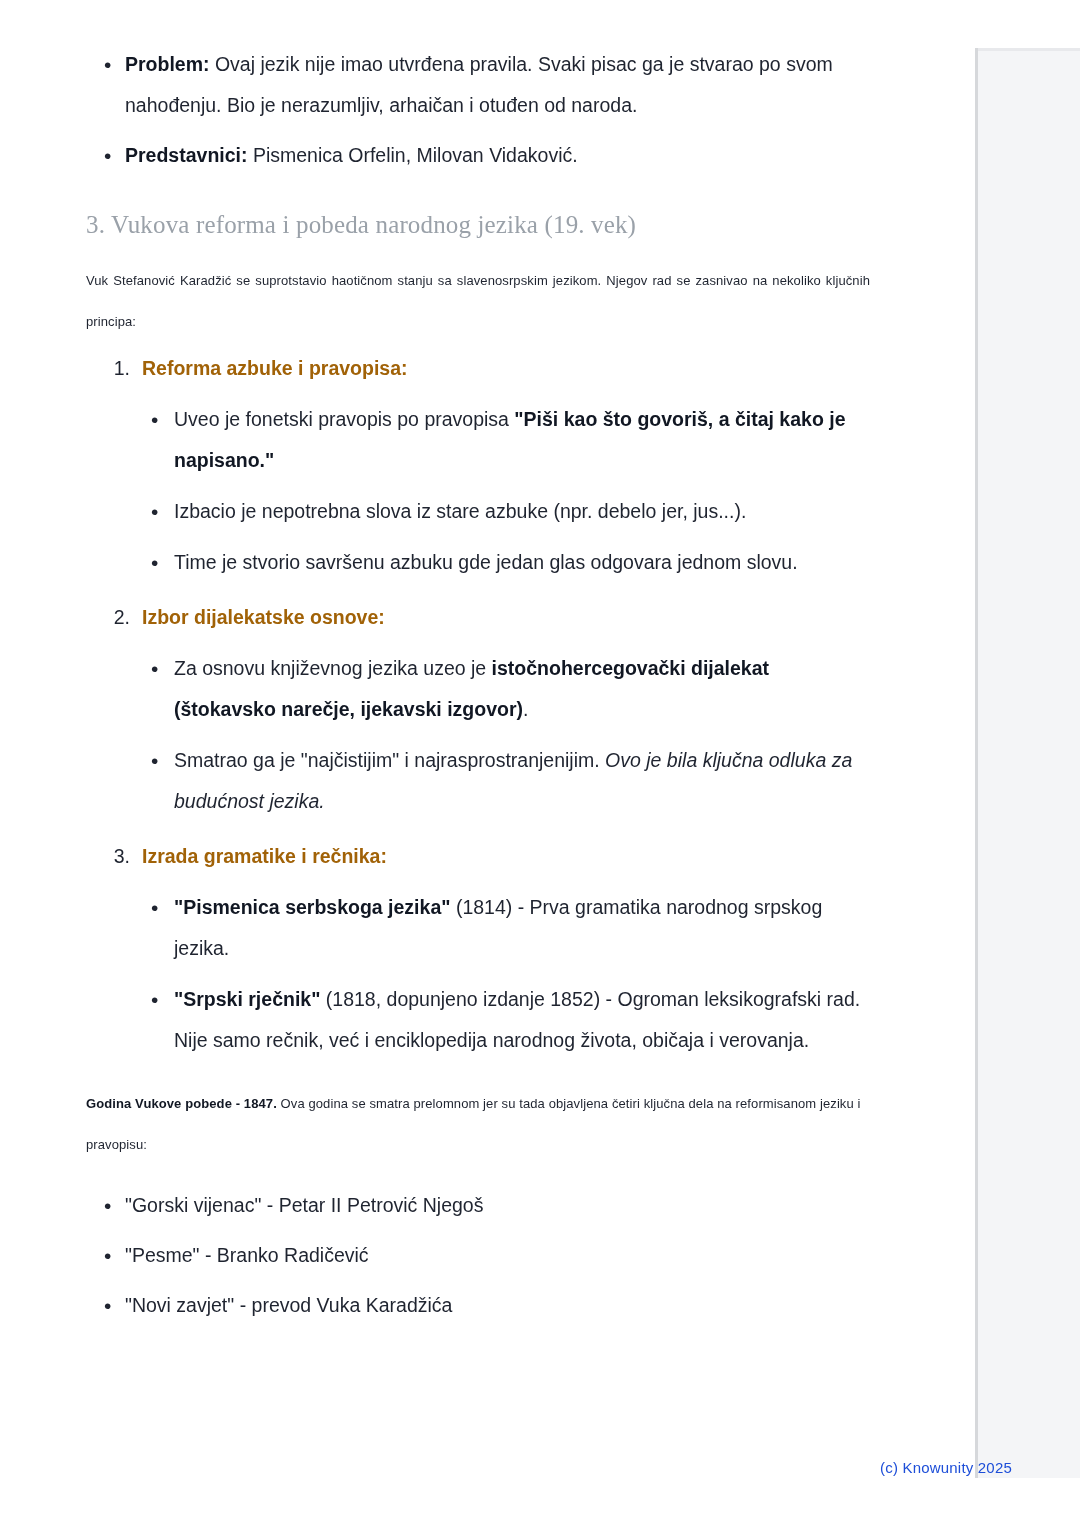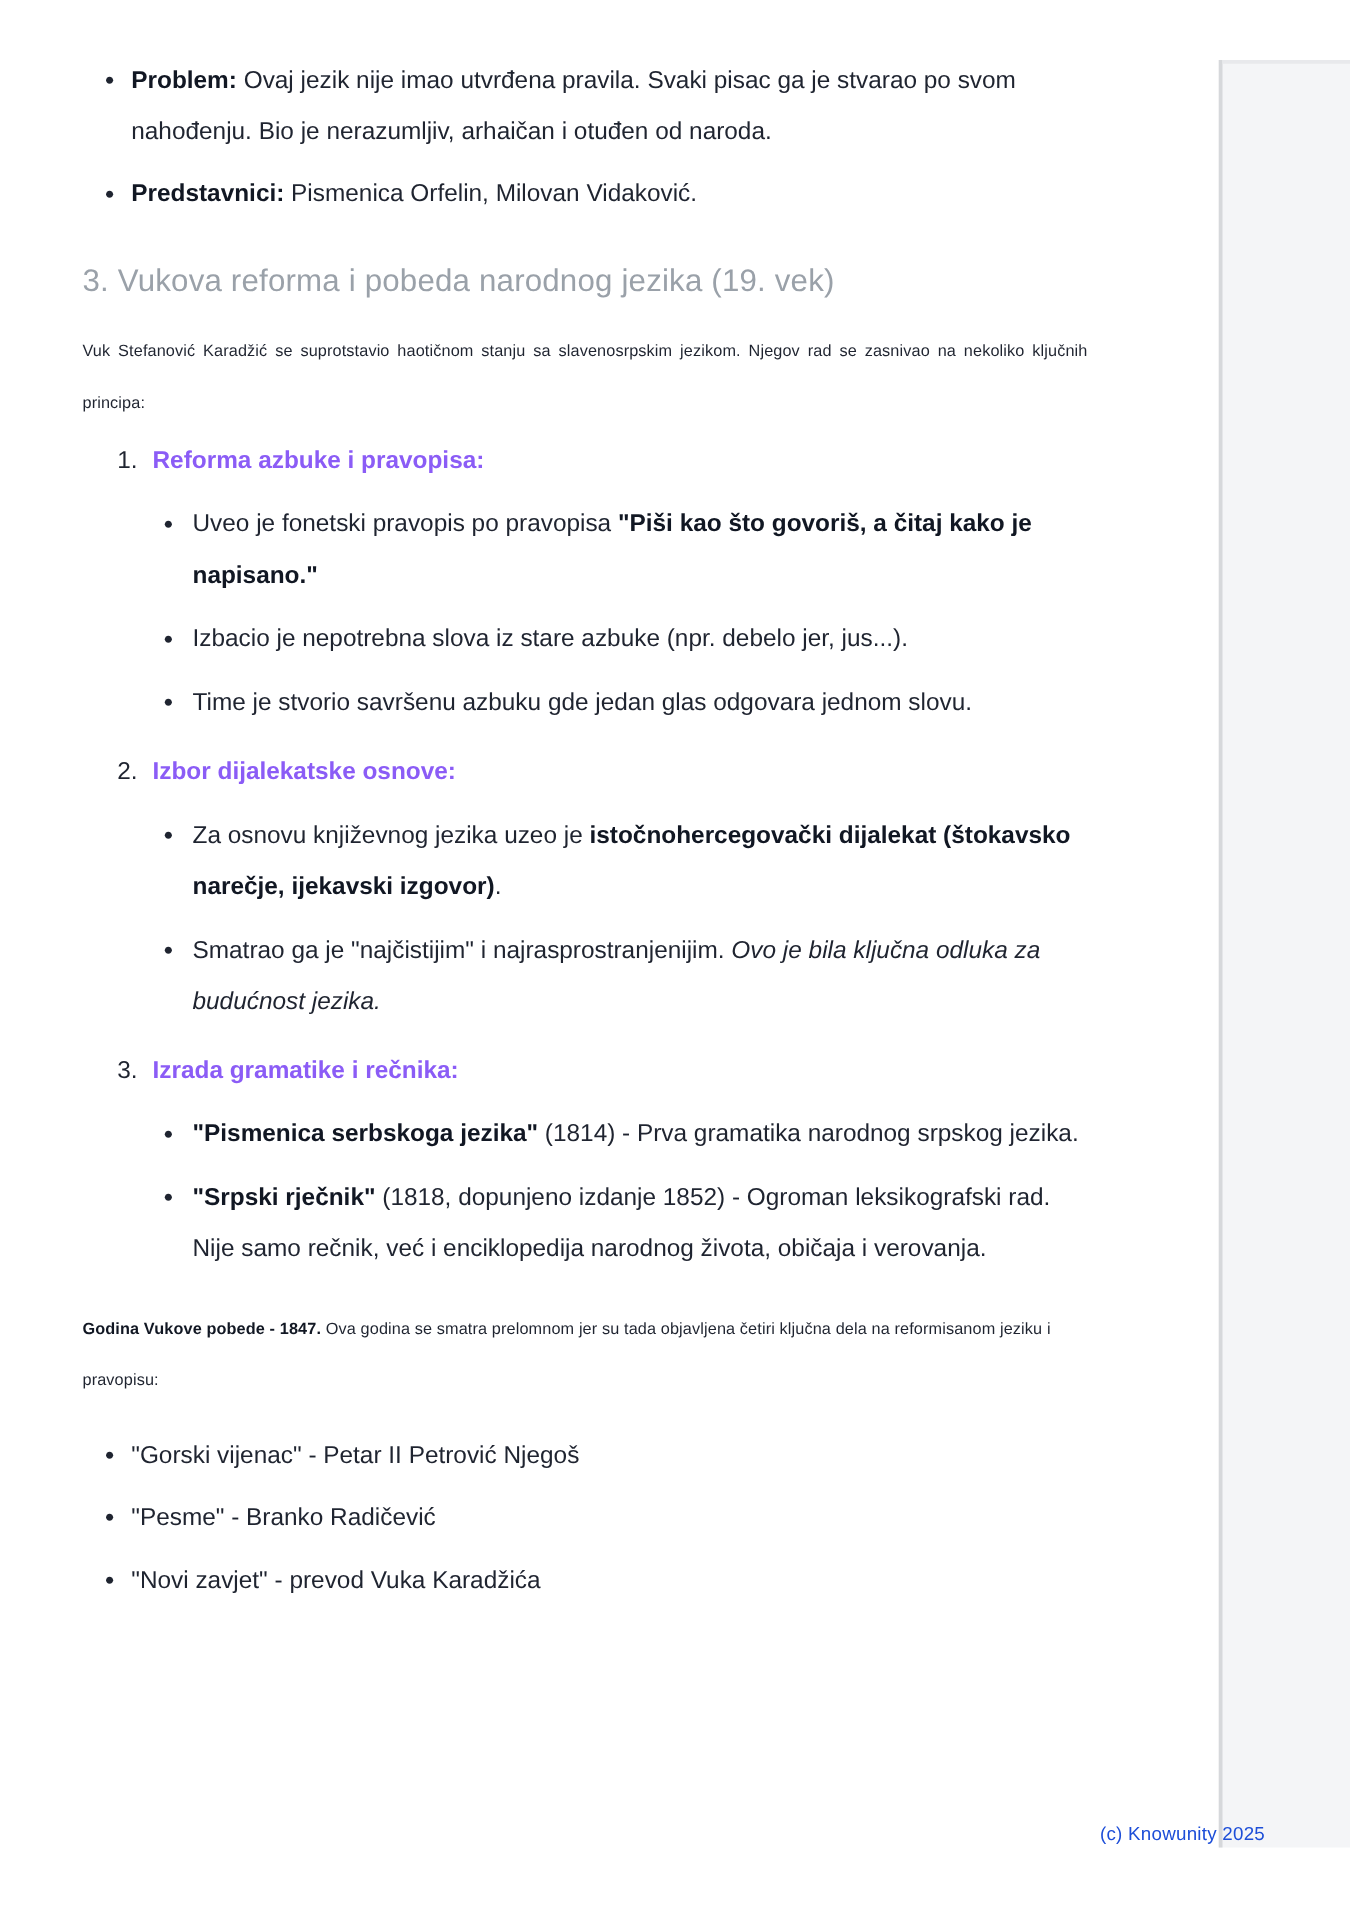"Problem: Ovaj jezik nije imao" #doc { padding: 44px 105px 0 66px -> 44px 105px 0 86px }
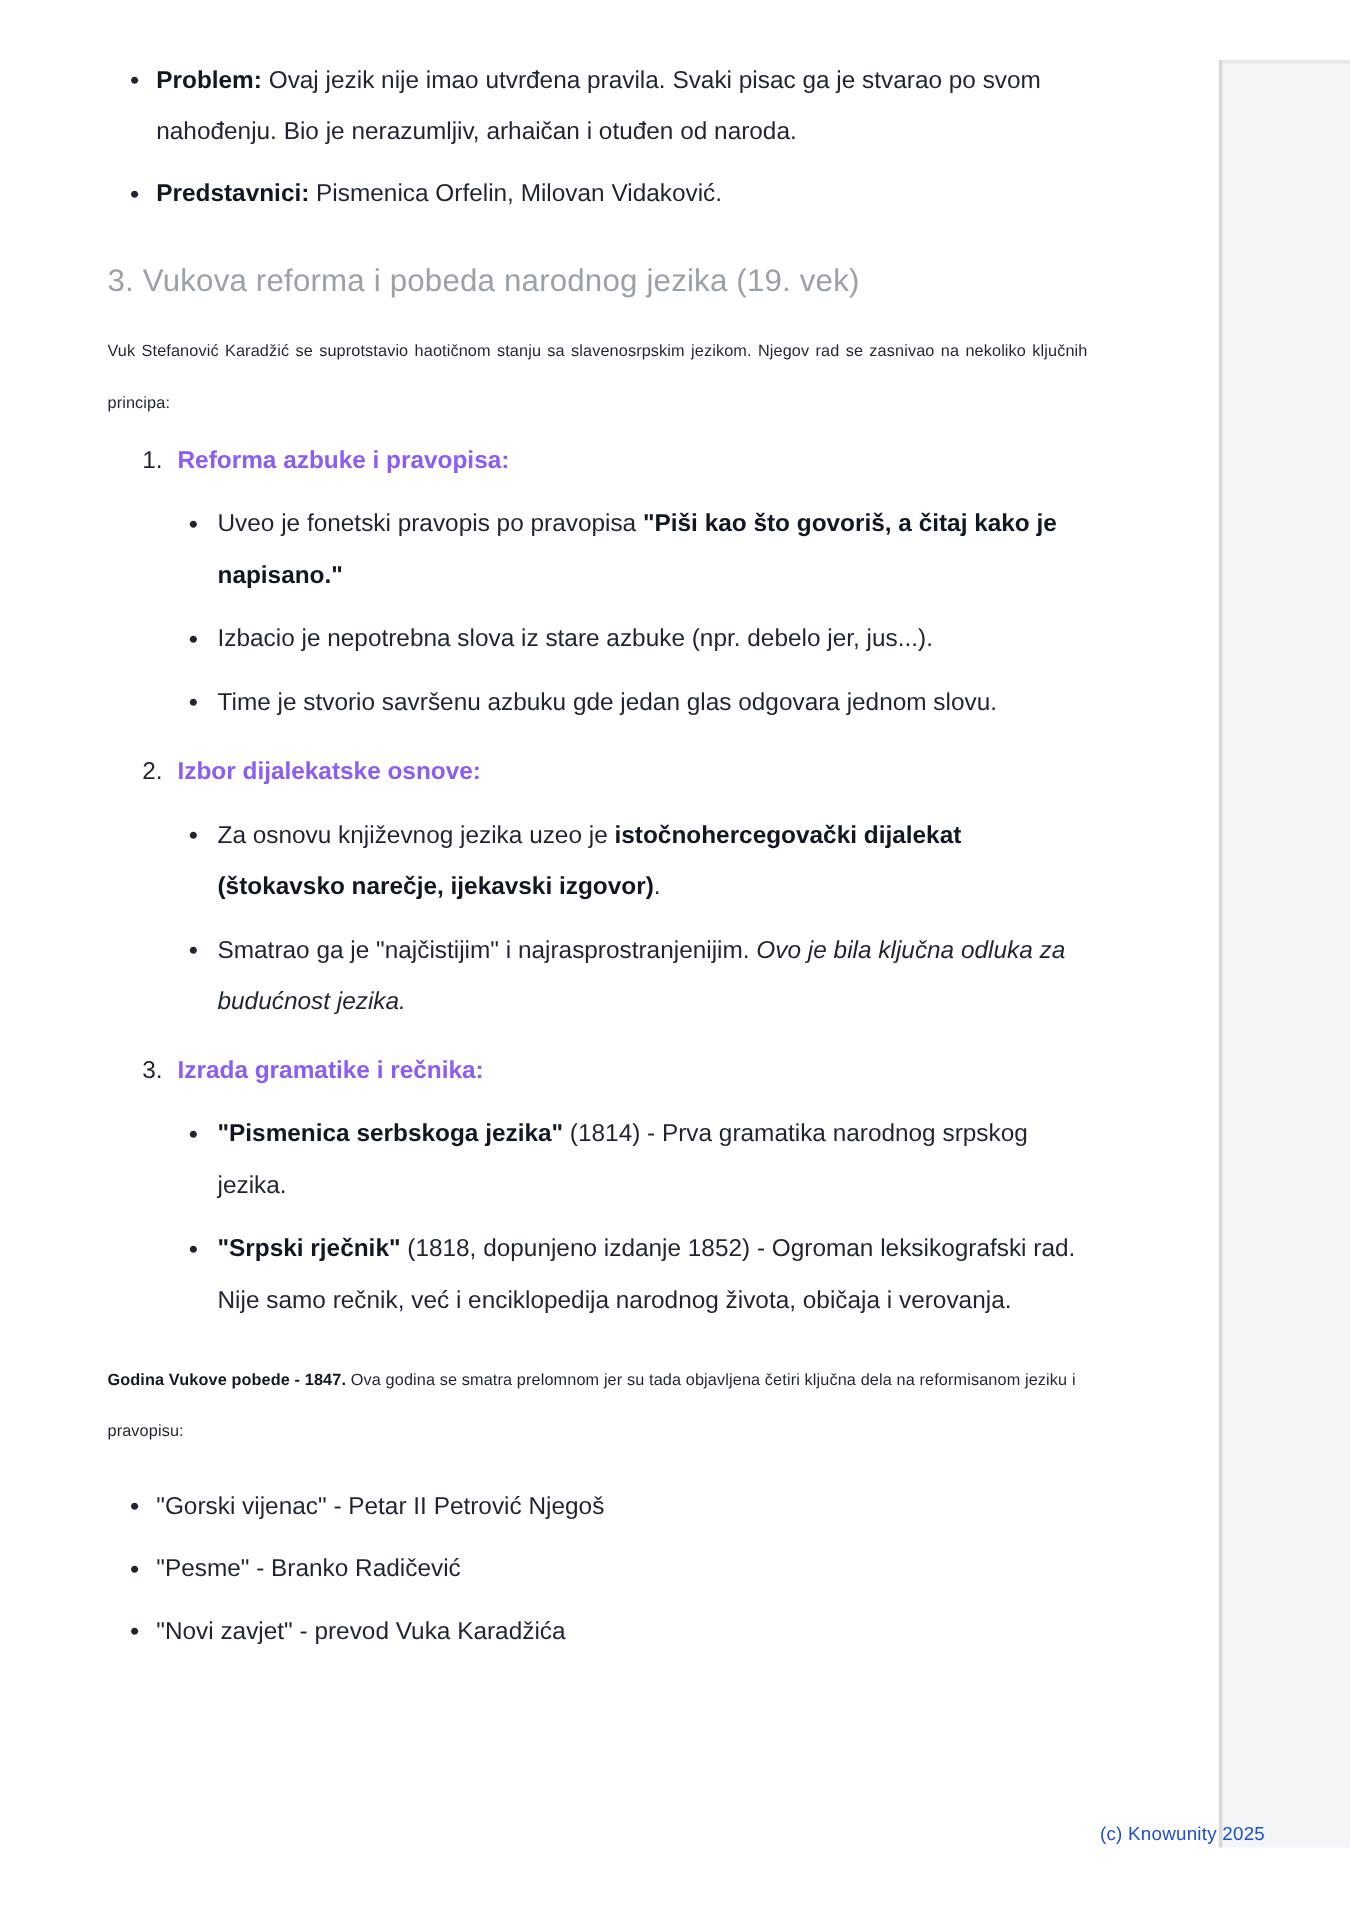"3. Vukova reforma i pobeda" h2.section-heading { font-family: none -> Liberation Serif, serif }
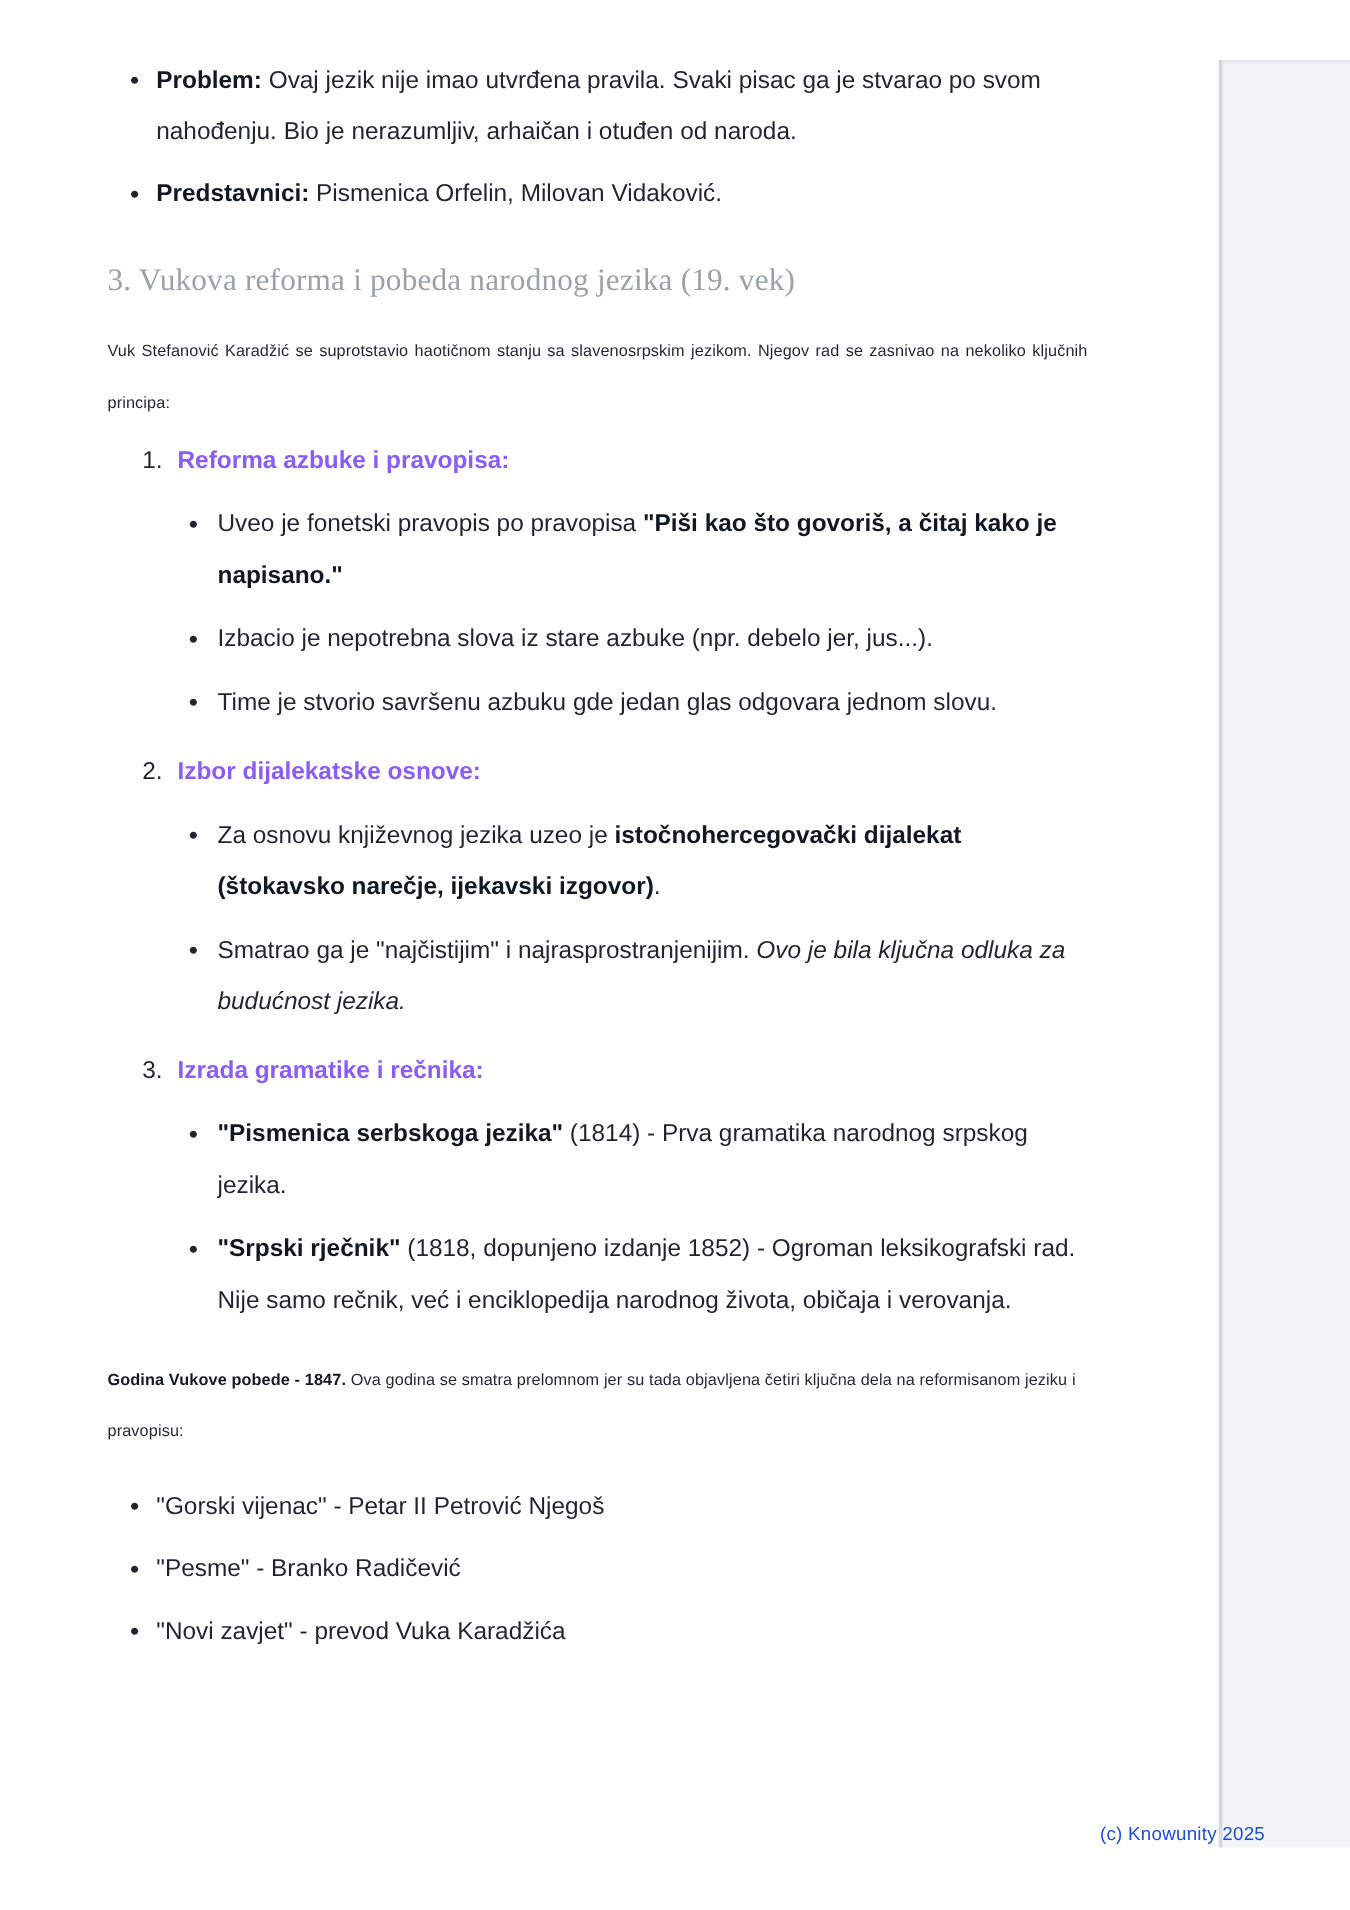"Reforma azbuke i pravopisa:" ol.numbers > li > .num-title { color: #8b5cf6 -> #a16207 }
